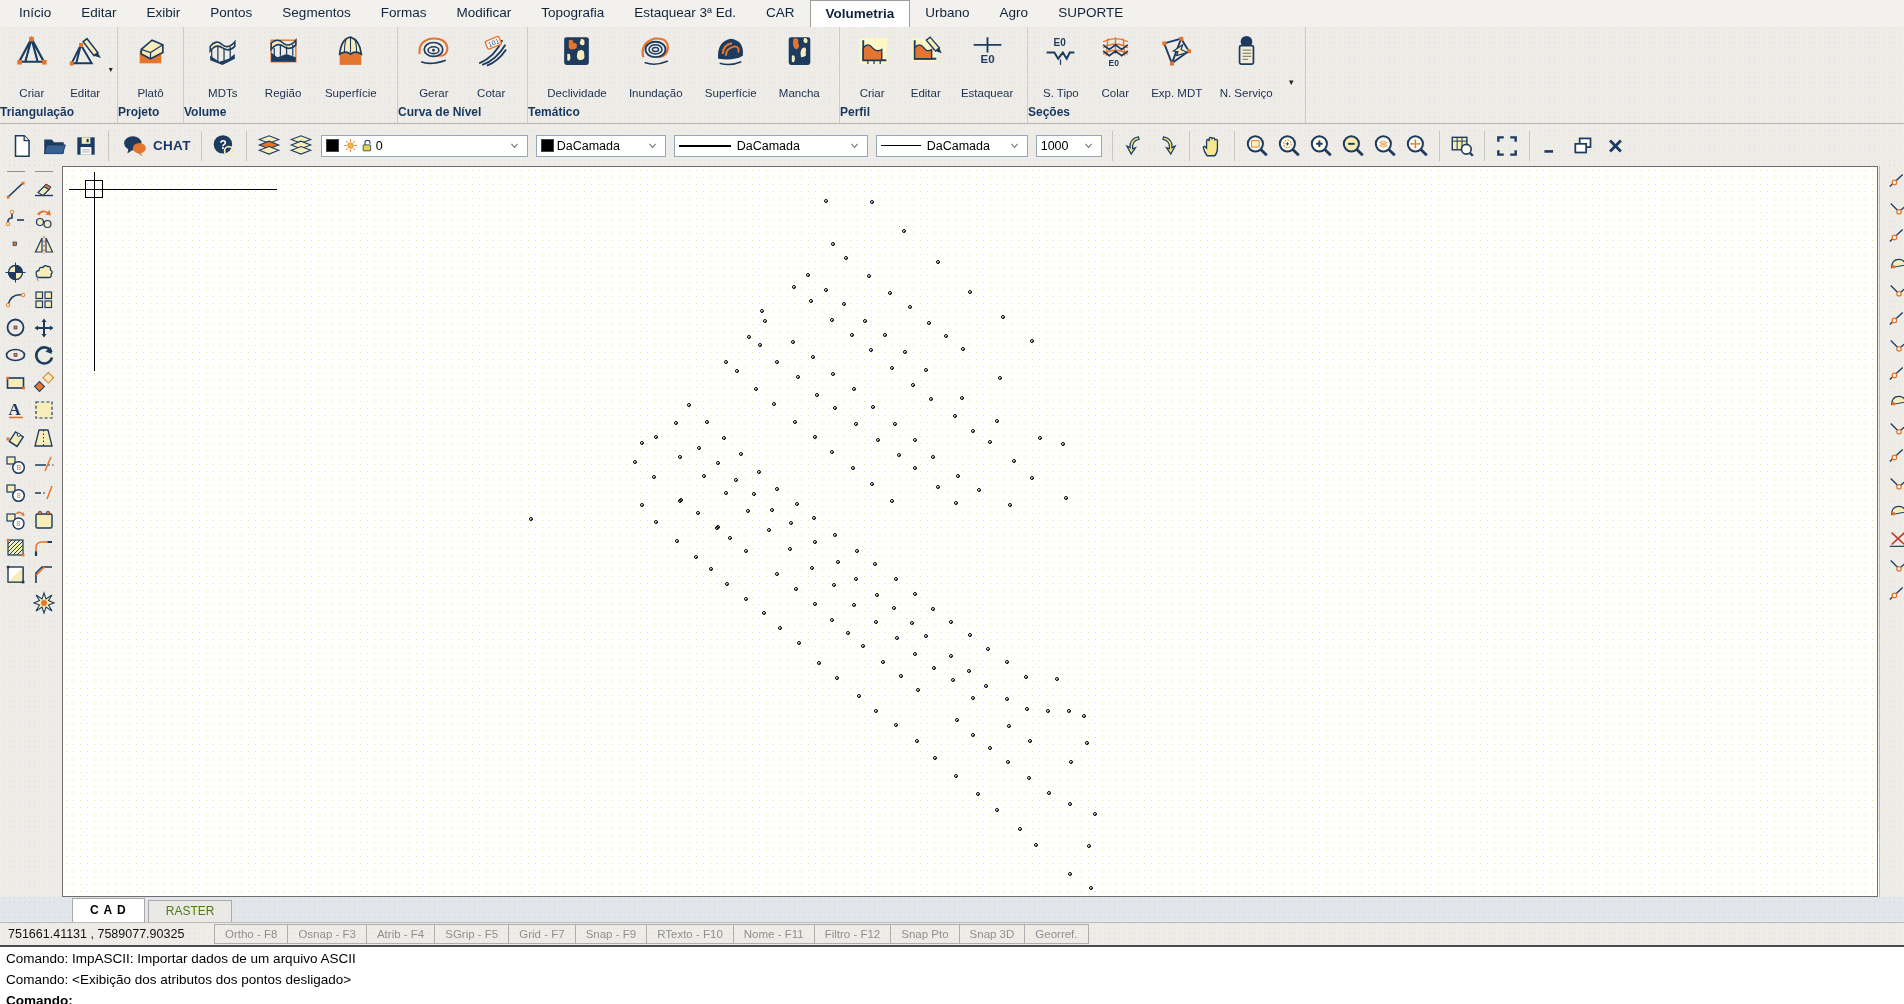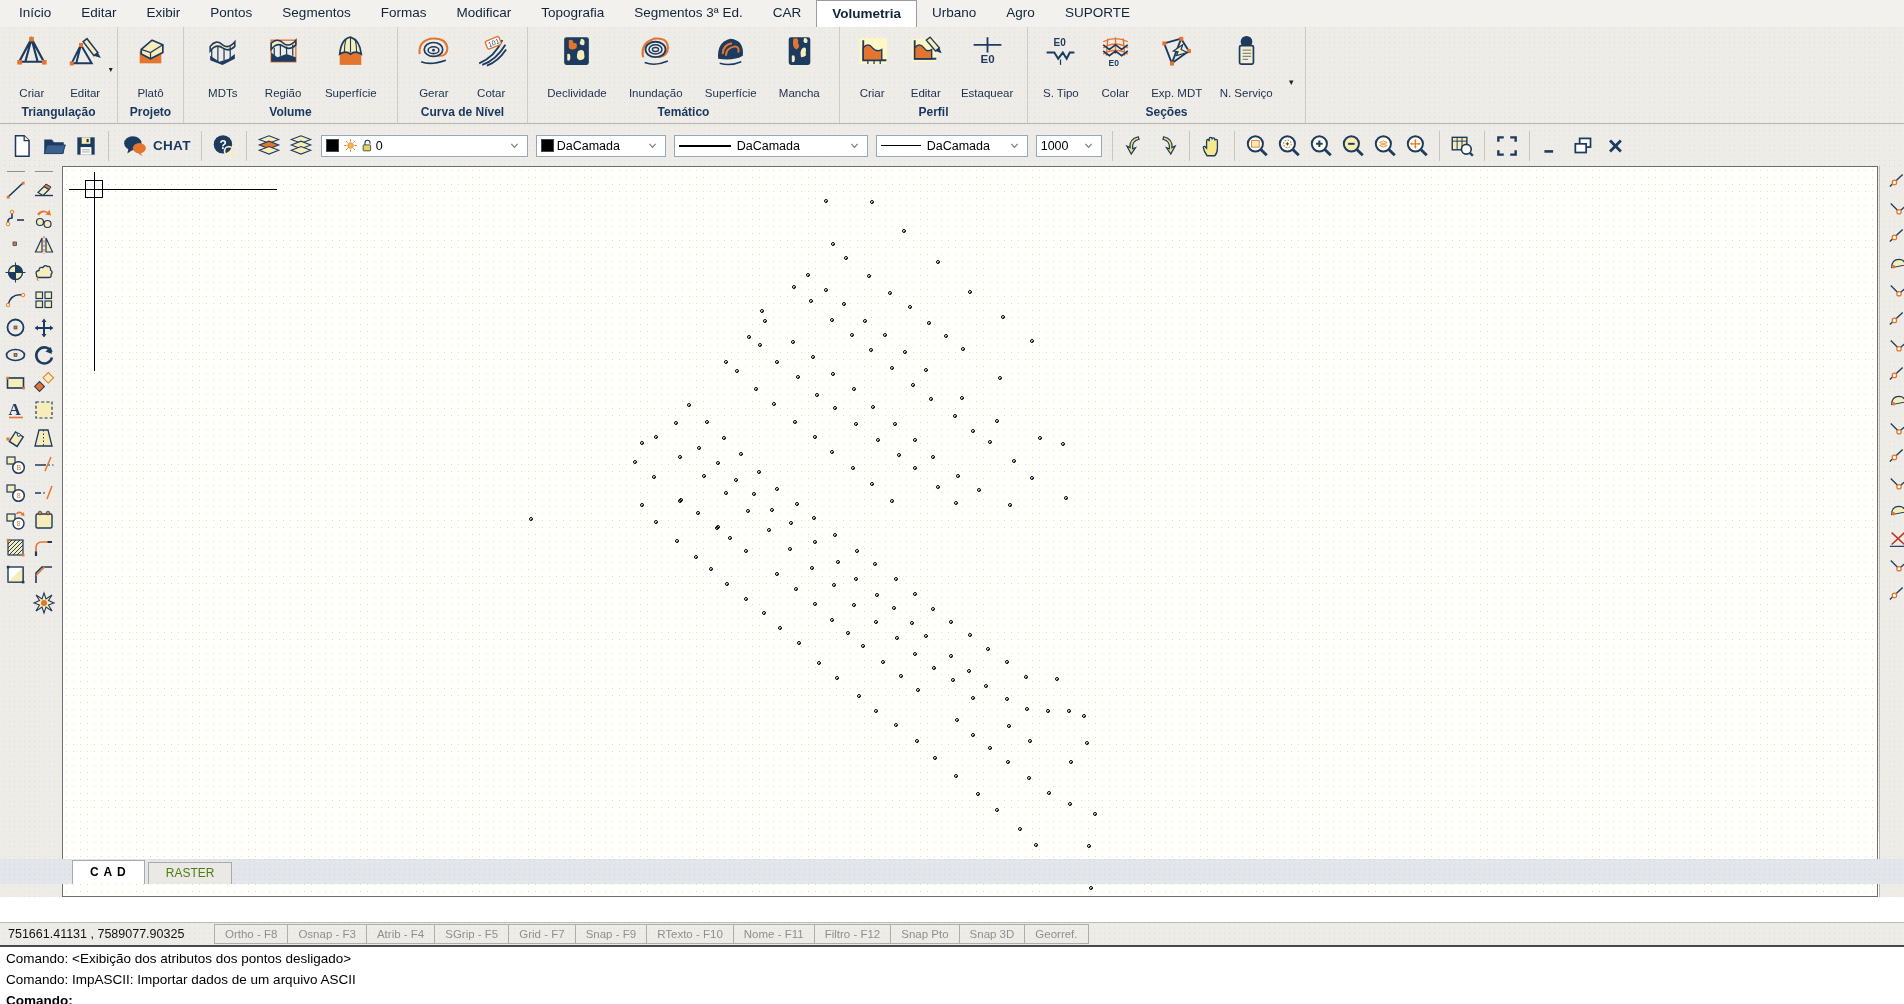"Segmentos 3ª Ed." div.menu-item { text: Segmentos -> Estaquear }
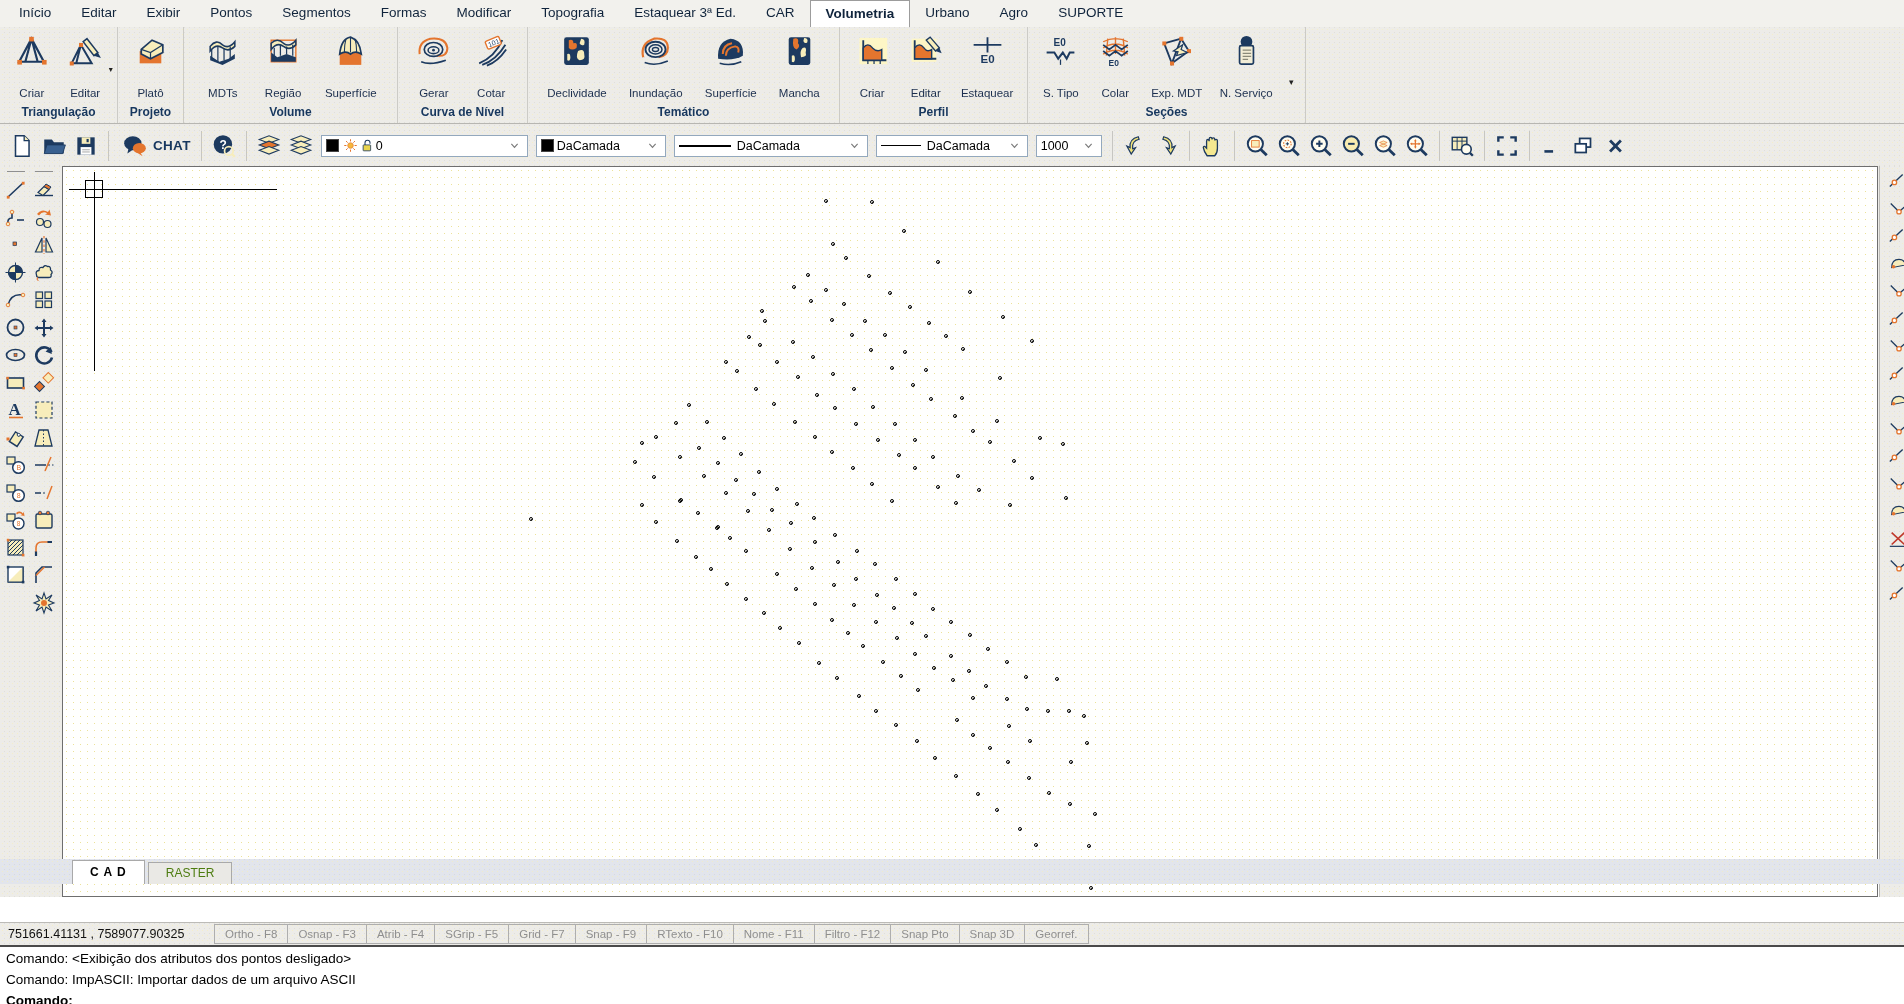"Triangulação" .rg-title { text-align: center -> none }
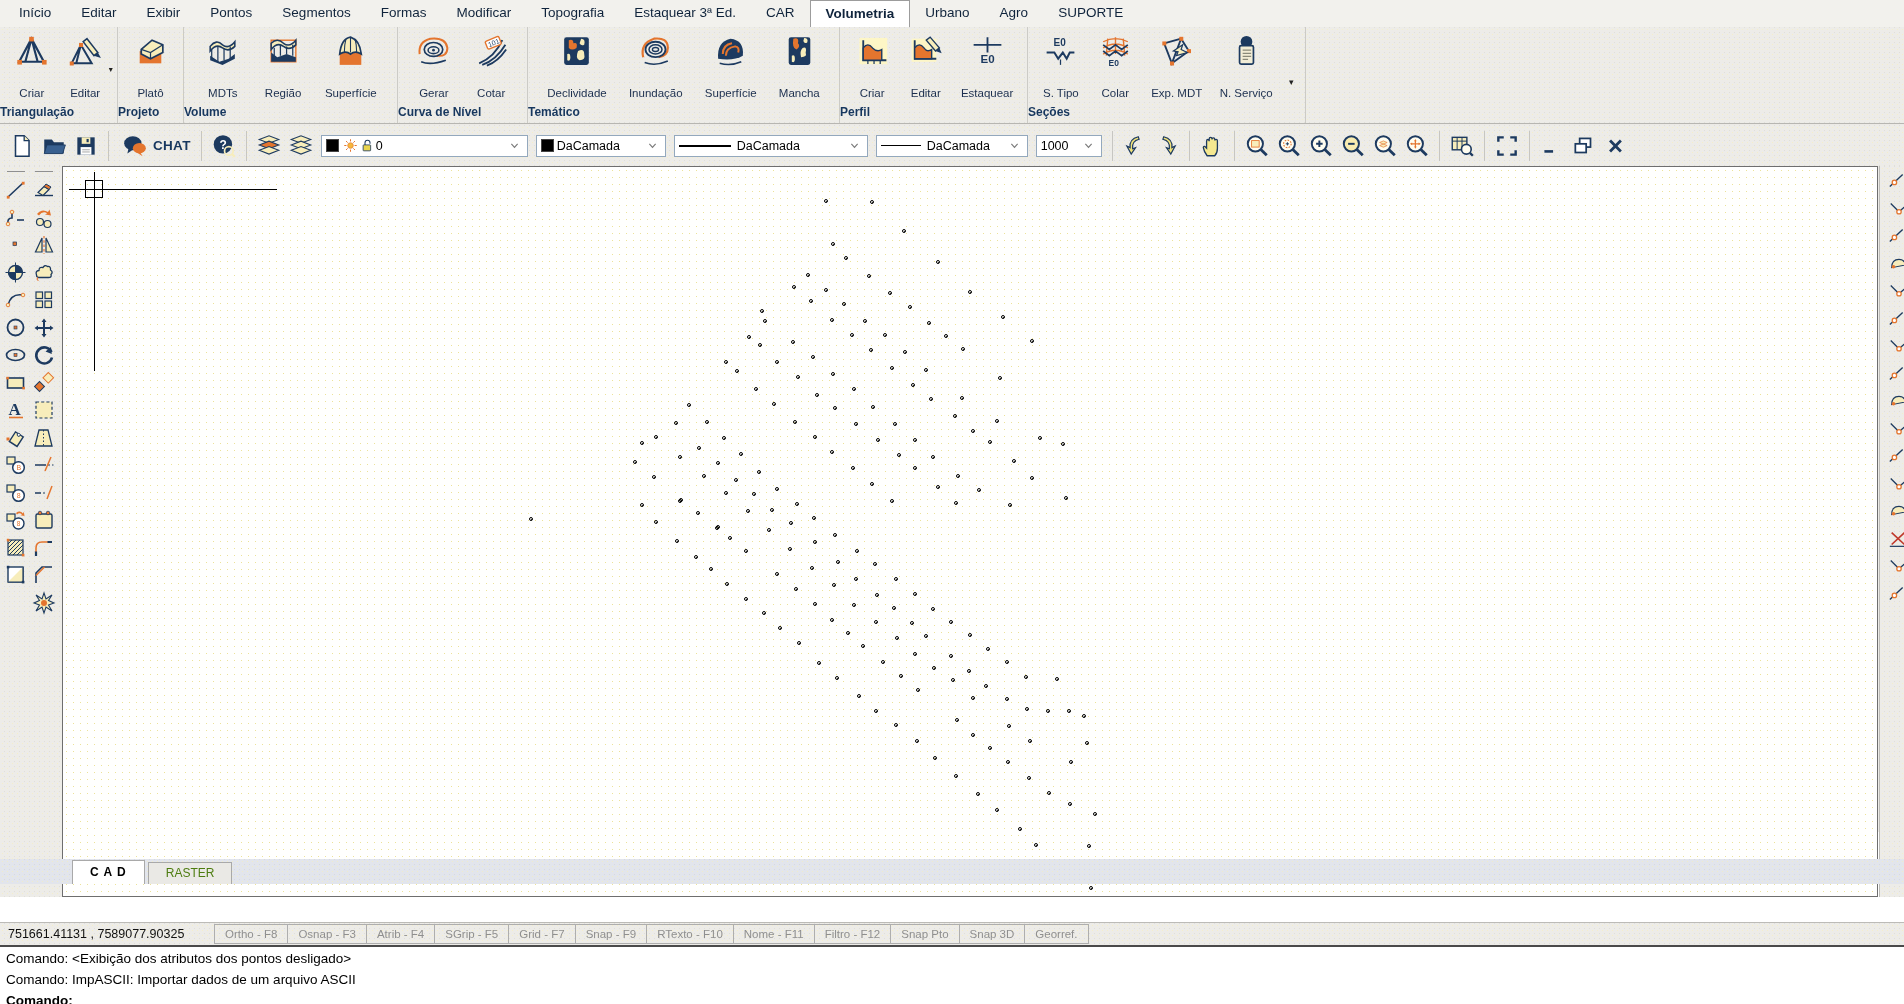"C A D" #tabrow { top: 859px -> 897px }
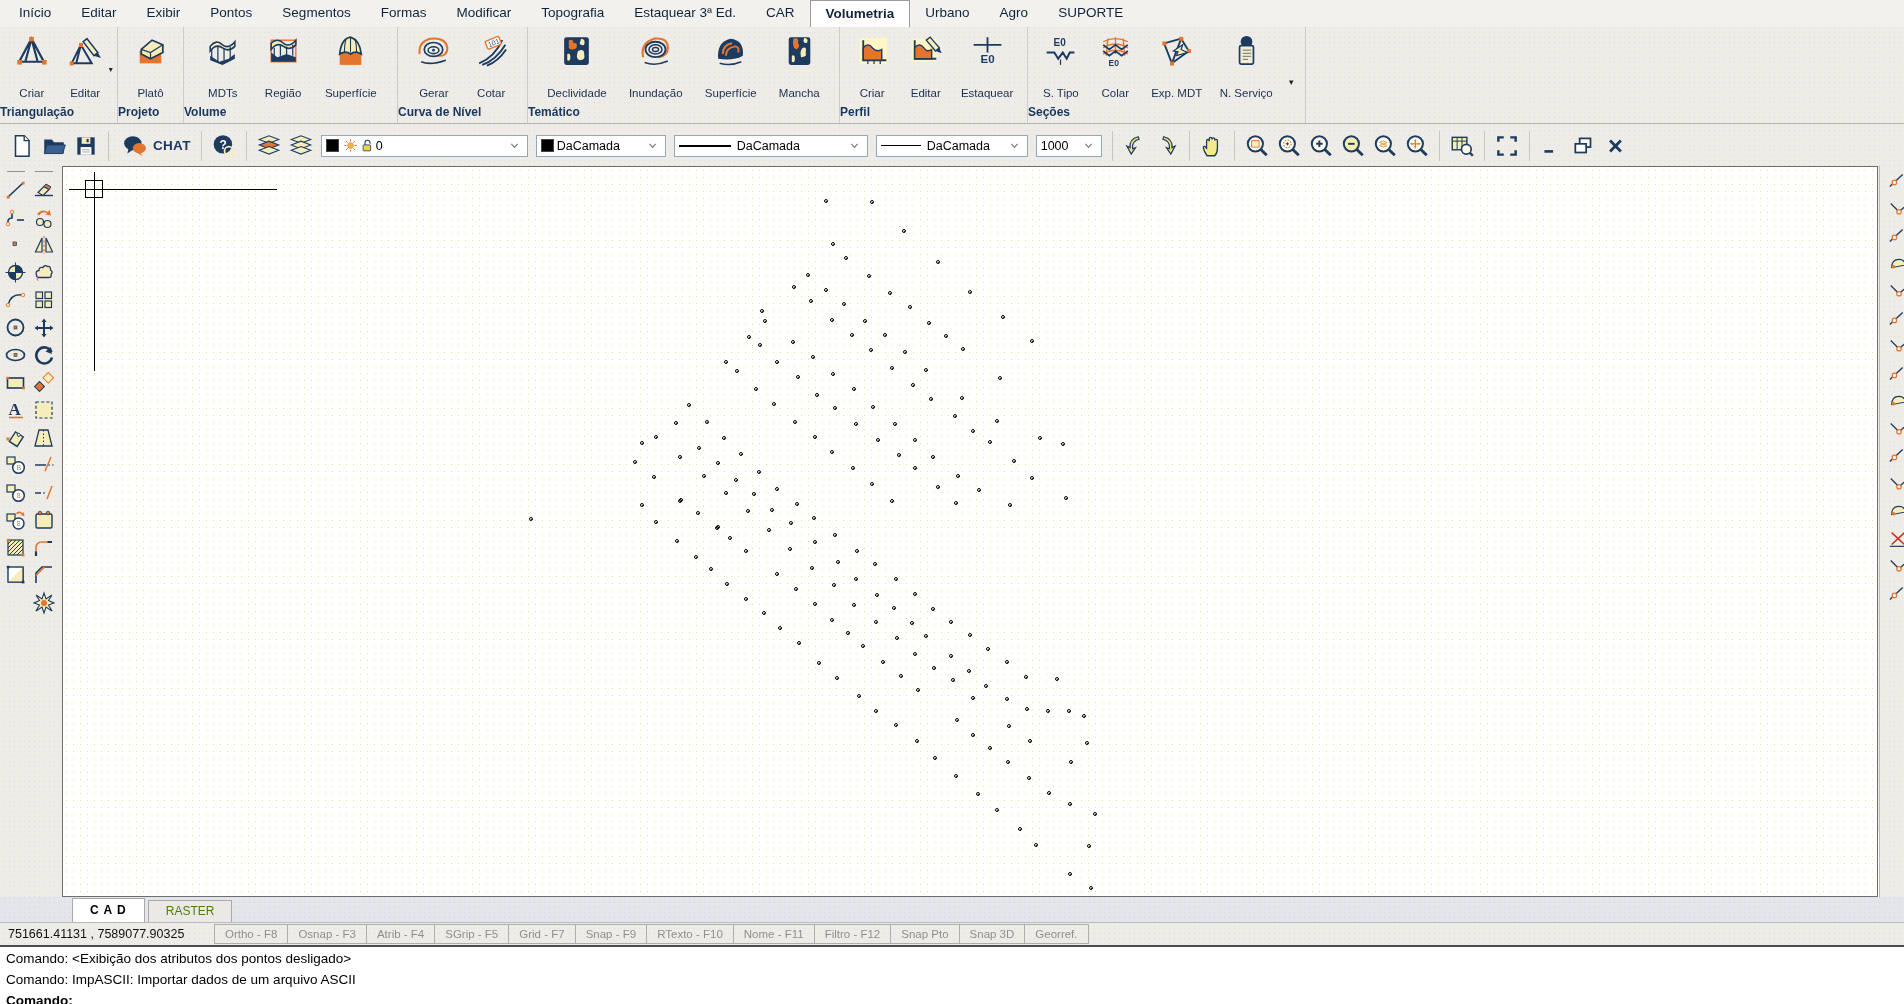"Comando: <Exibição dos atributos dos" div.cmd-line { order: before "Comando: ImpASCII: Importar dados de" -> after "Comando: ImpASCII: Importar dados de" }
